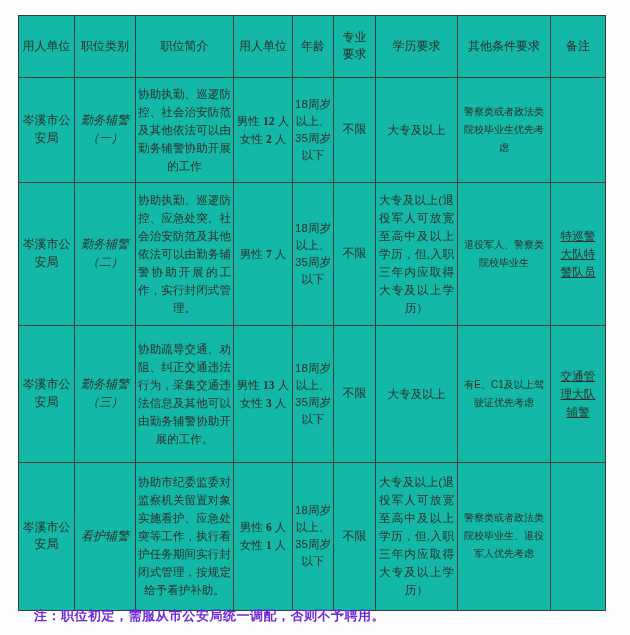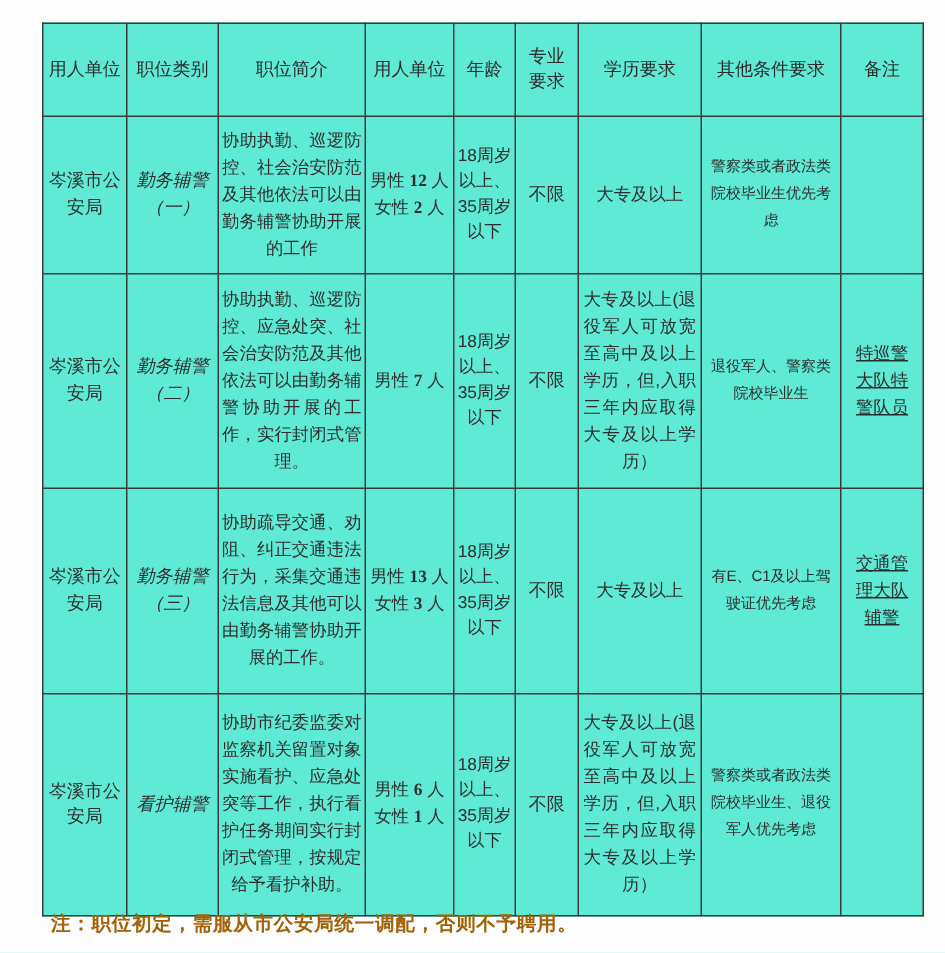"用人单位" table.jobs { background: #5eead4 -> #14b8a6; left: 28px -> 18px }
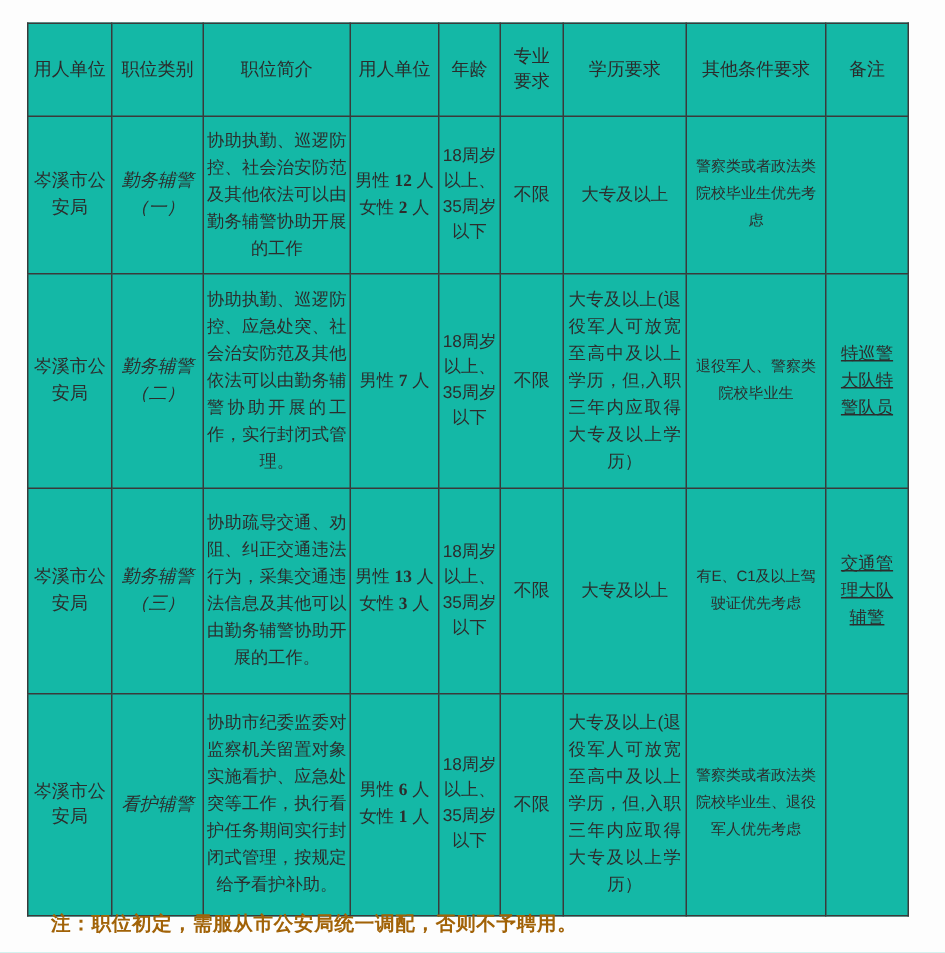"注：职位初定，需服从市公安局统一调配，否则不予聘用。" .note { color: #a16207 -> #6d28d9 }
